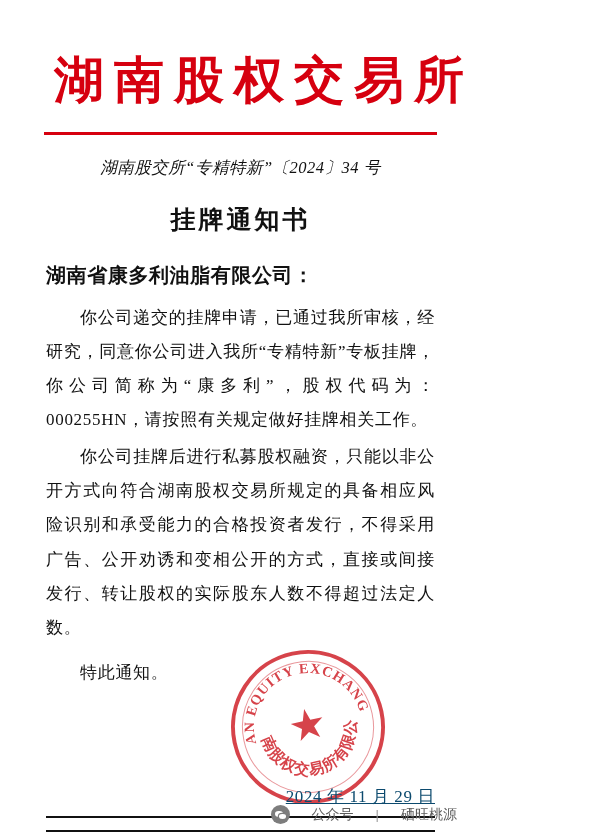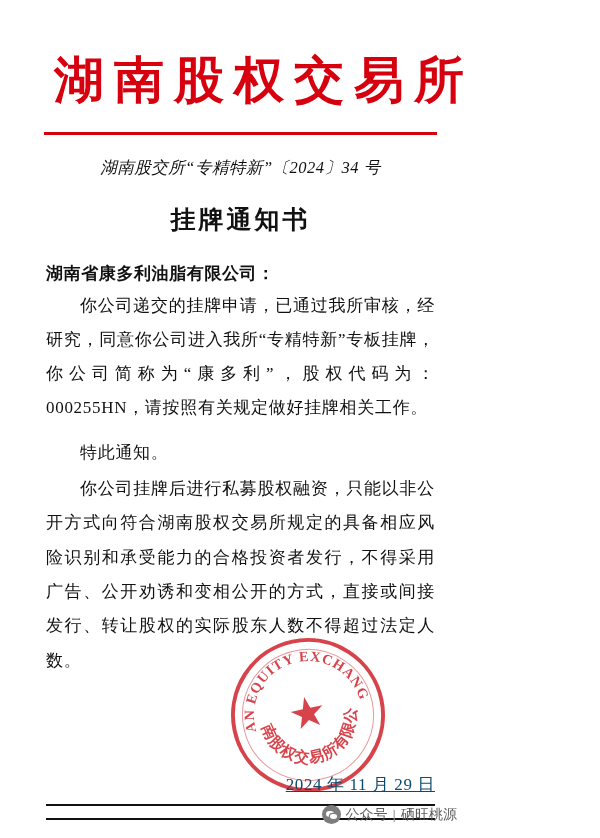"湖南省康多利油脂有限公司：" .addressee { font-size: 17px -> 20px; margin-bottom: 4px -> 12px }
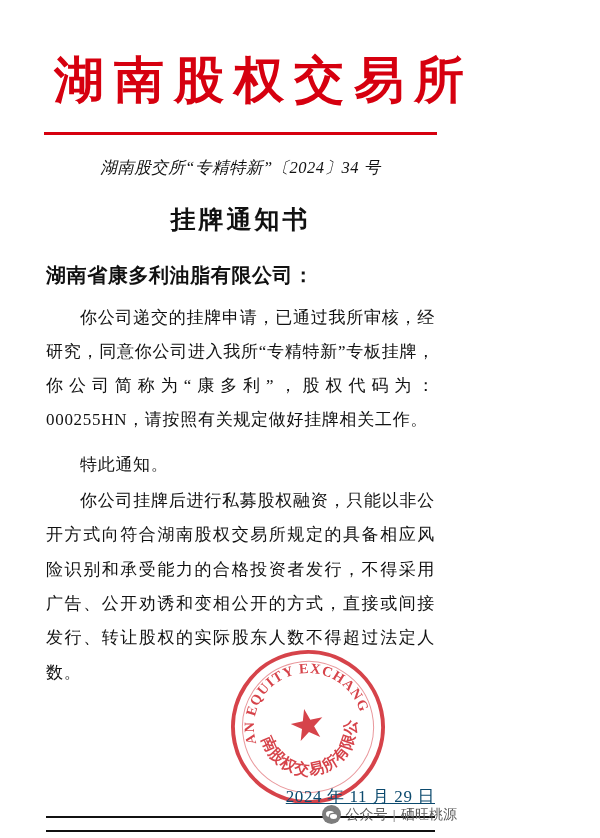"特此通知。" p.para { order: before "你公司挂牌后进行私募股权融资，只能以非公开方式向符合湖南股权交易所规定的具备相应" -> after "你公司挂牌后进行私募股权融资，只能以非公开方式向符合湖南股权交易所规定的具备相应" }
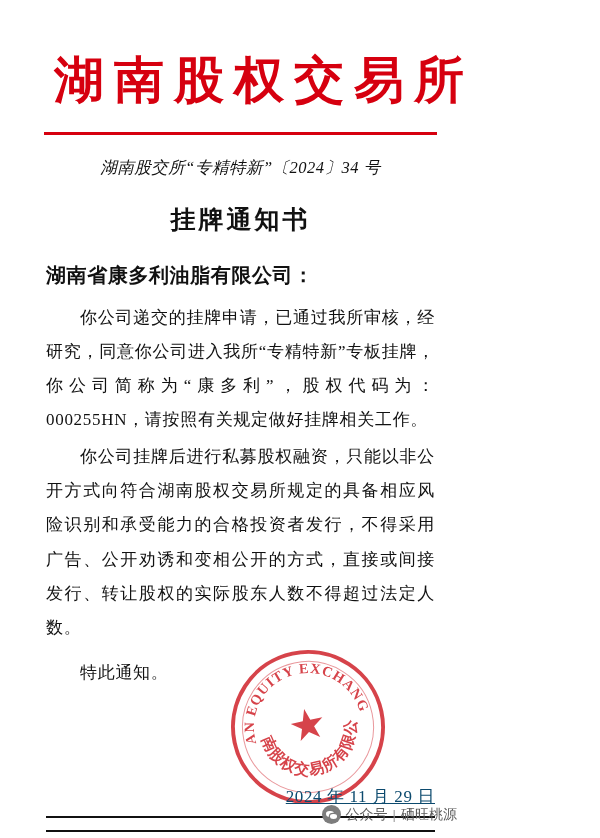"公众号" .credit-bar { gap: 5px -> 22px }
